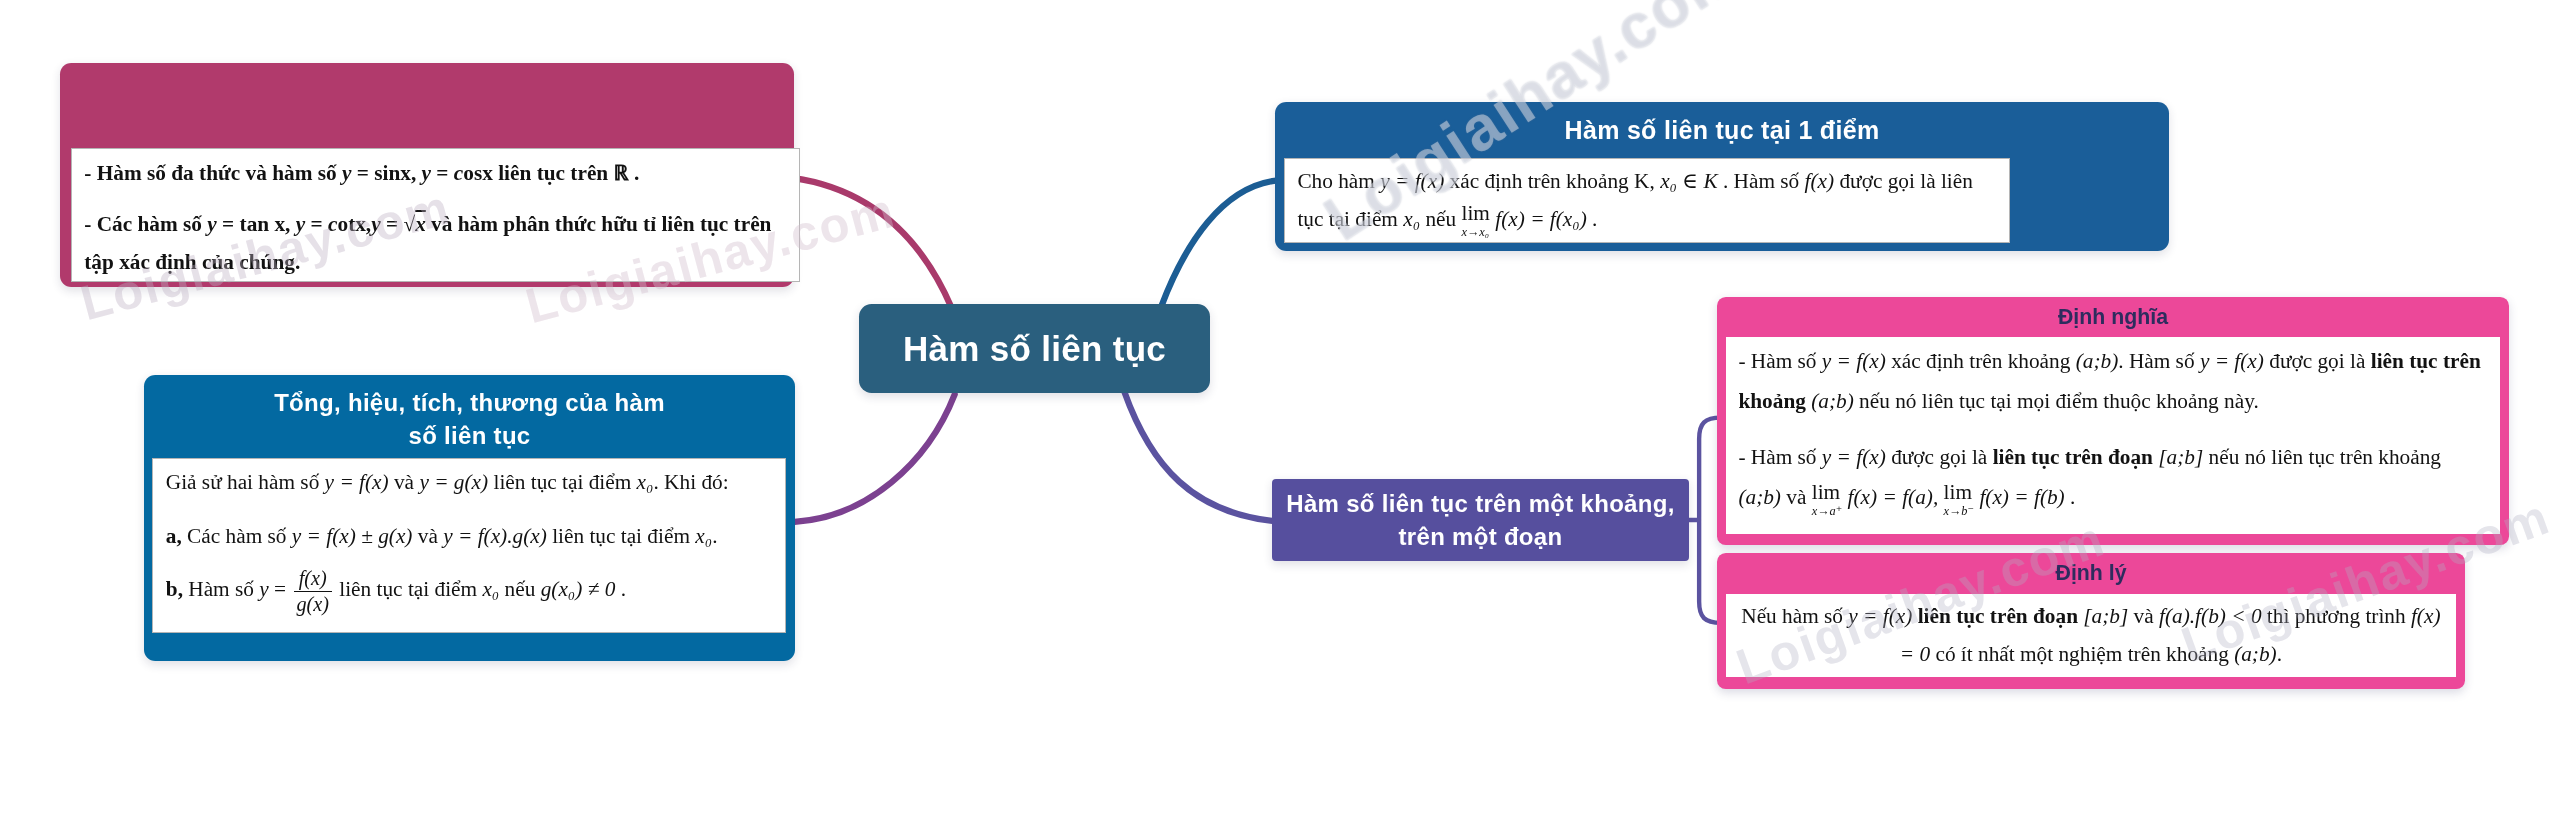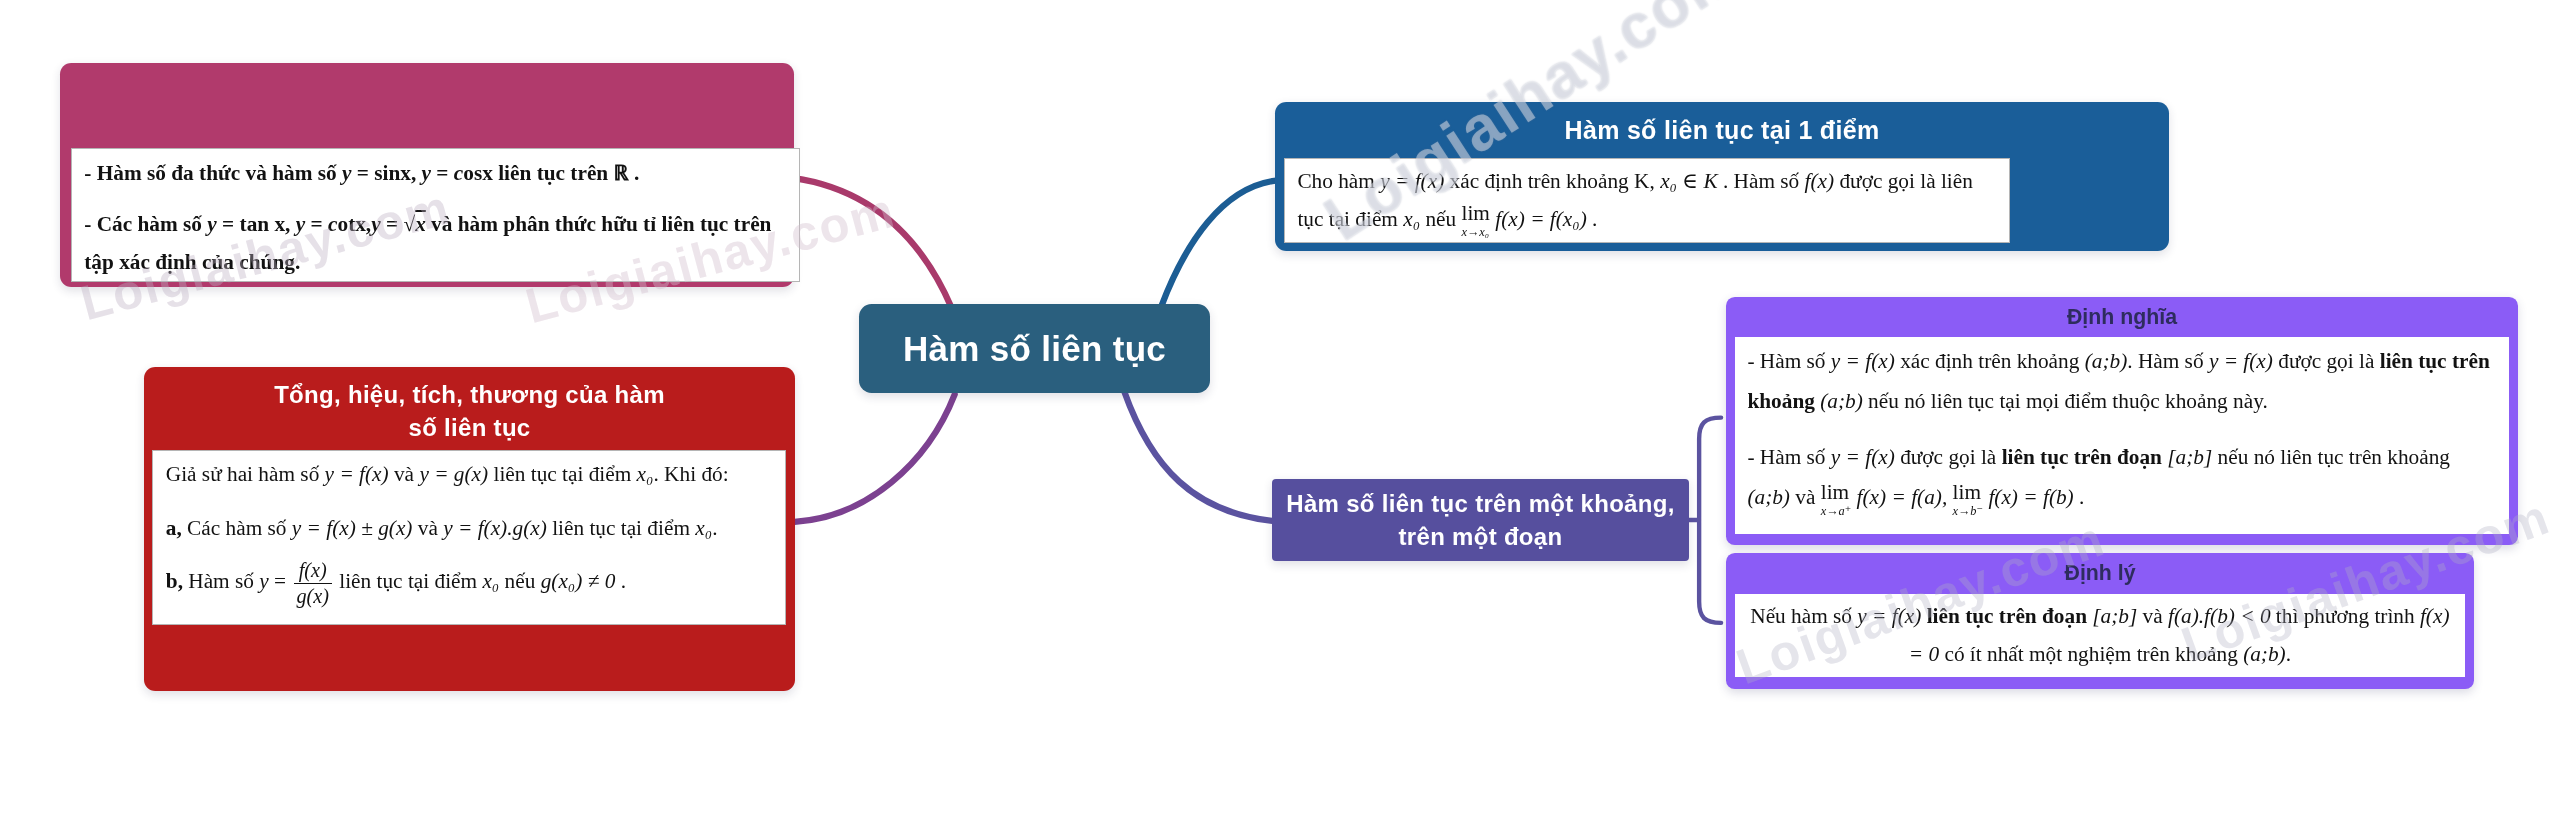"Định nghĩa" .sub-box { background: #8b5cf6 -> #ec4899; margin-left: 9px -> none }
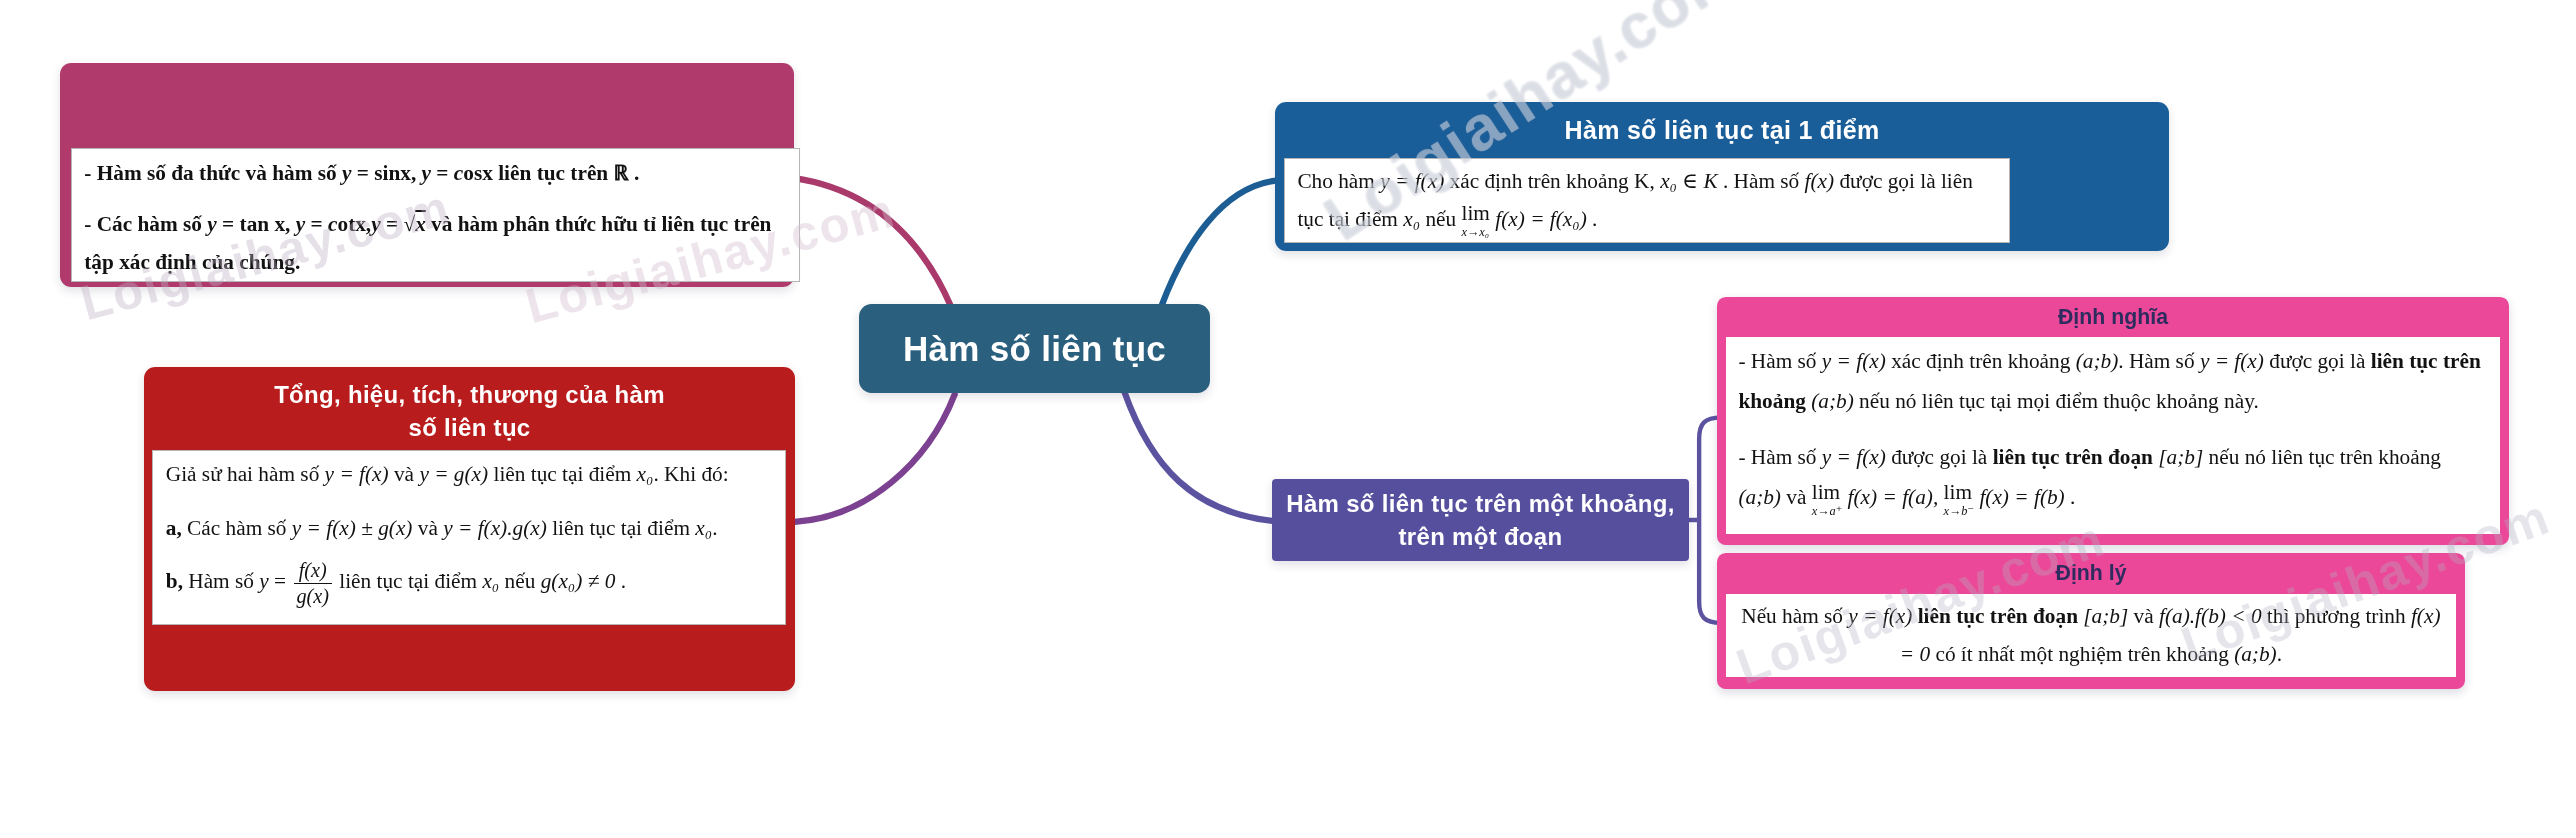"Tổng, hiệu, tích, thương của" .sum-node { background: #b91c1c -> #0369a1; height: 324px -> 286px; top: 367px -> 375px }
